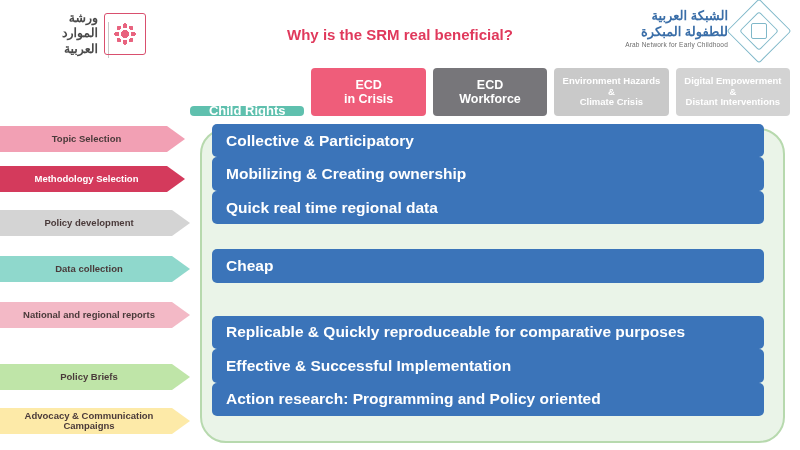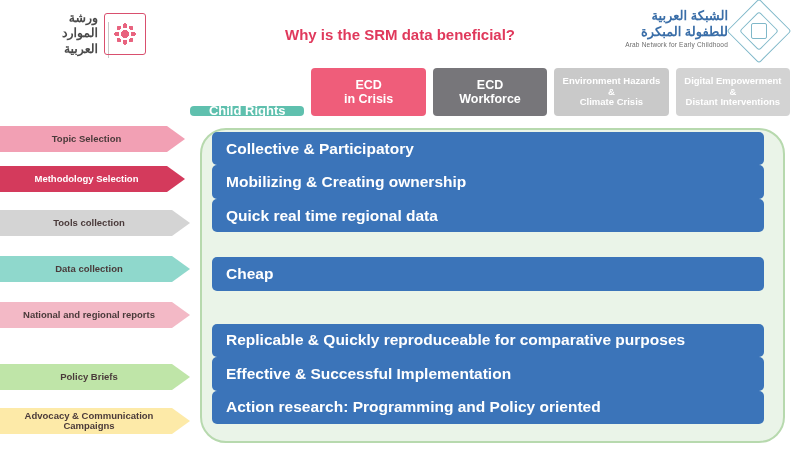"Why is the SRM data" div.title { text: data -> real }
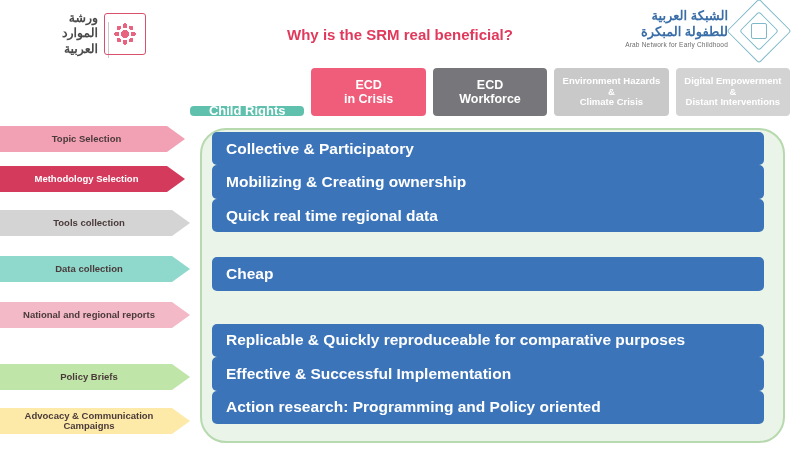"Collective & Participatory" .benefits { top: 132px -> 124px }
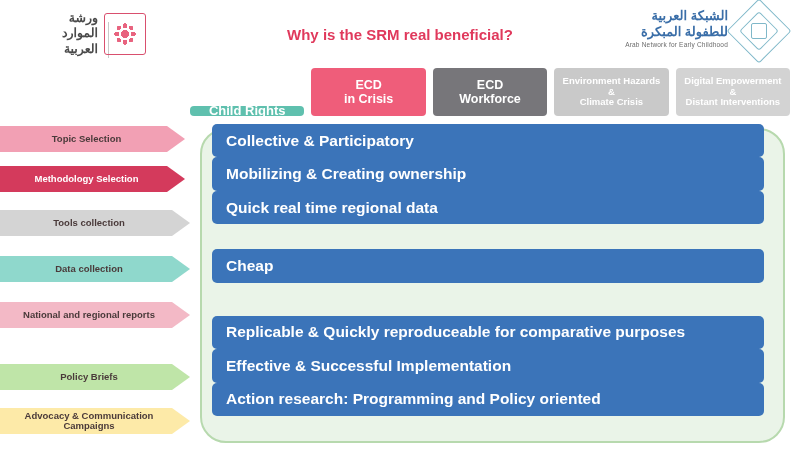"Tools collection" div.stage-label { text: Tools collection -> Policy development }
